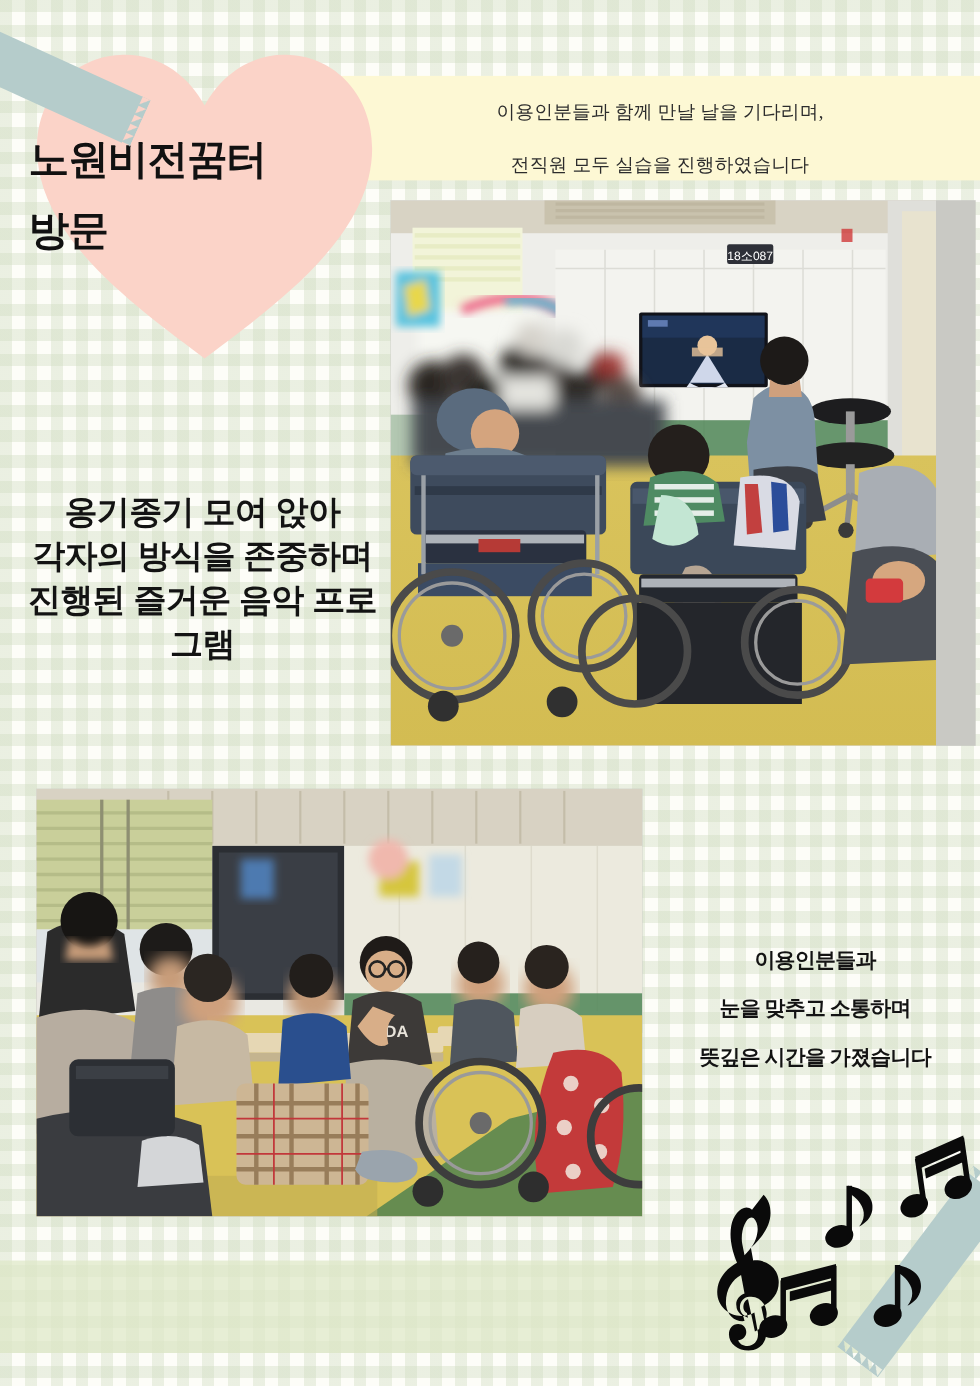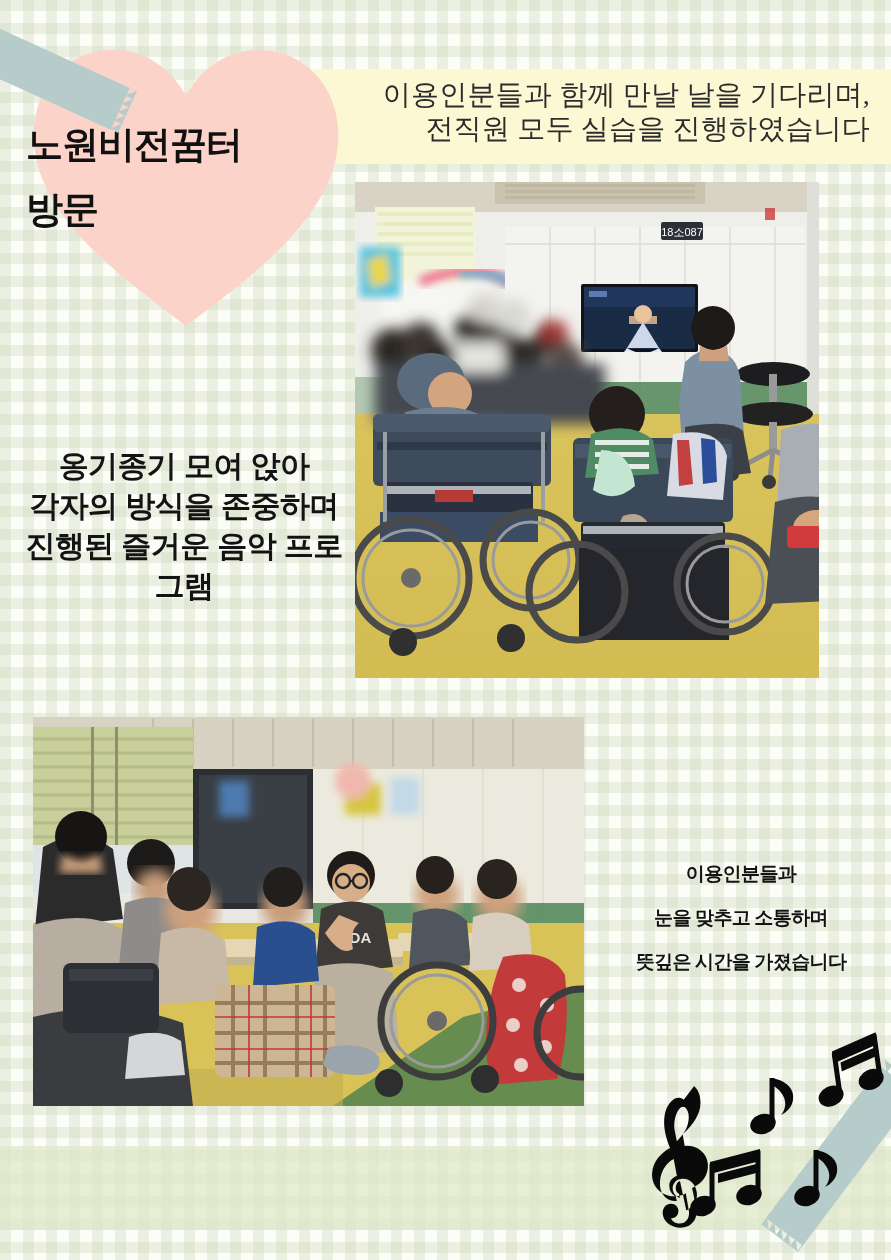"이용인분들과 함께 만날 날을 기다리며," .banner-text { font-size: 28px -> 17px; line-height: 34px -> 48px; text-align: right -> center }
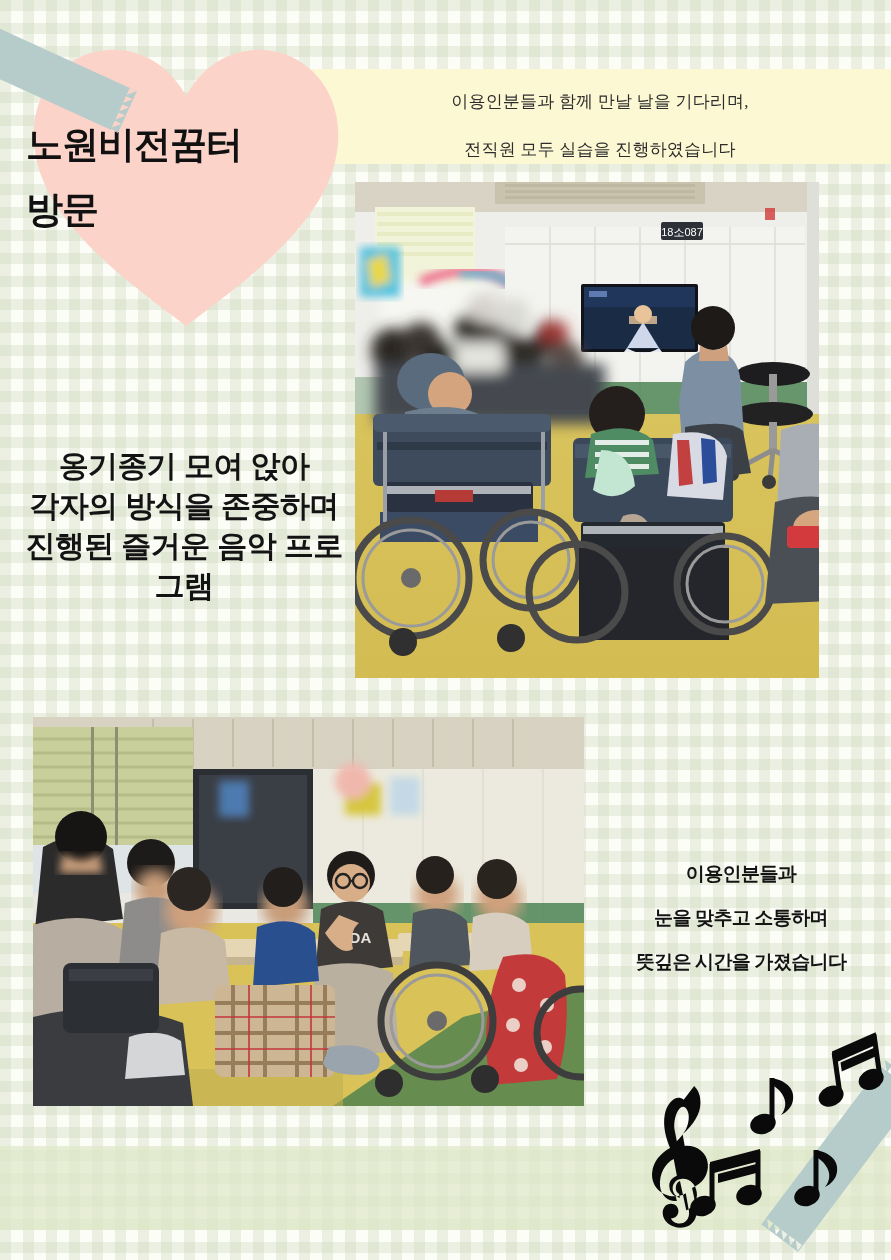"18소087" #photo-1 { width: 464px -> 532px }
